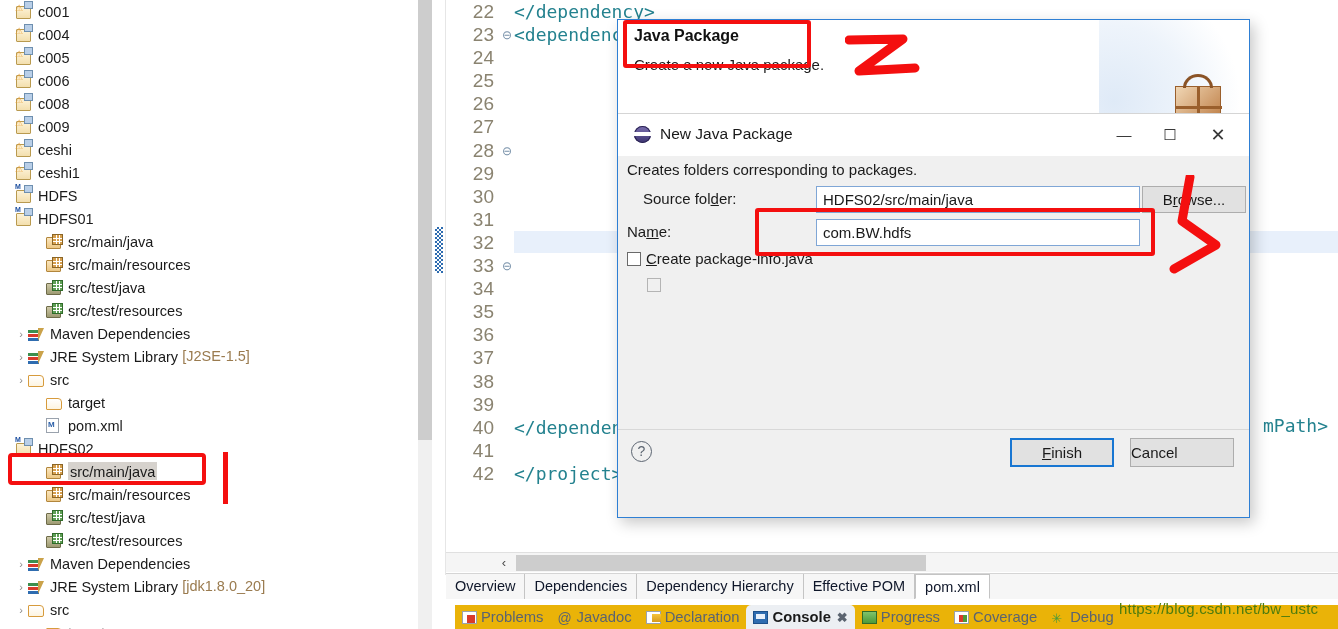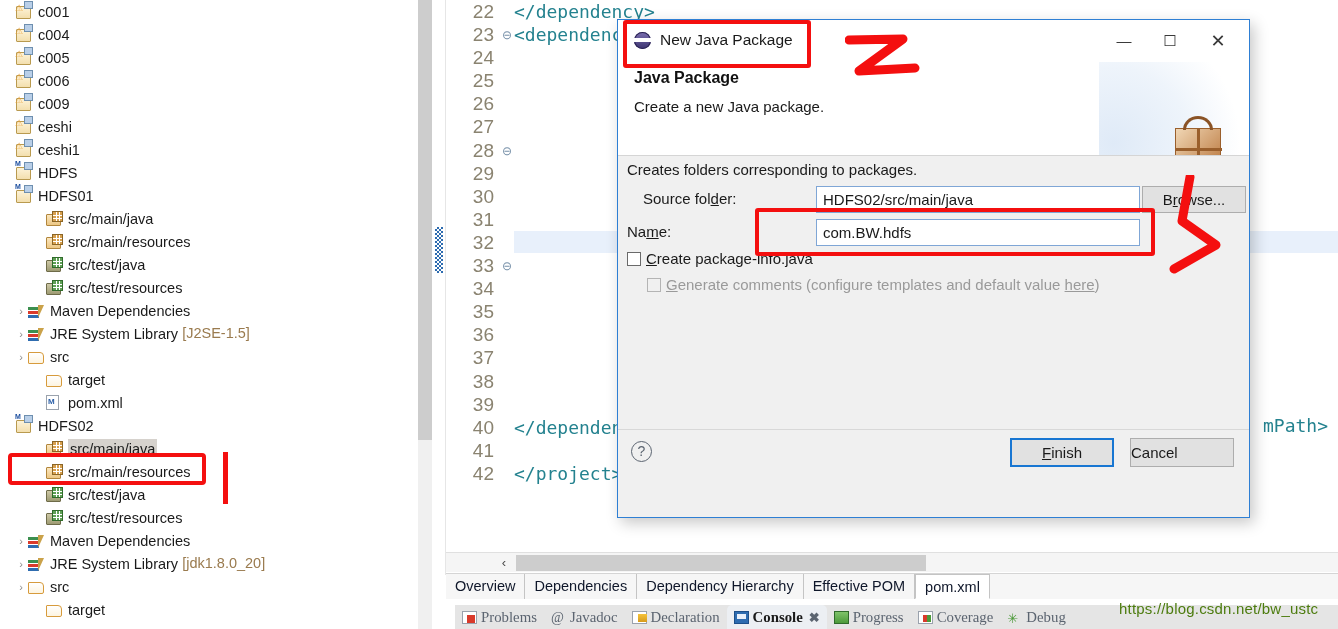"c008" div.tree-row { html: none -> <div><span></span><span><span></span></span><span><span>c008</span></span></div> }
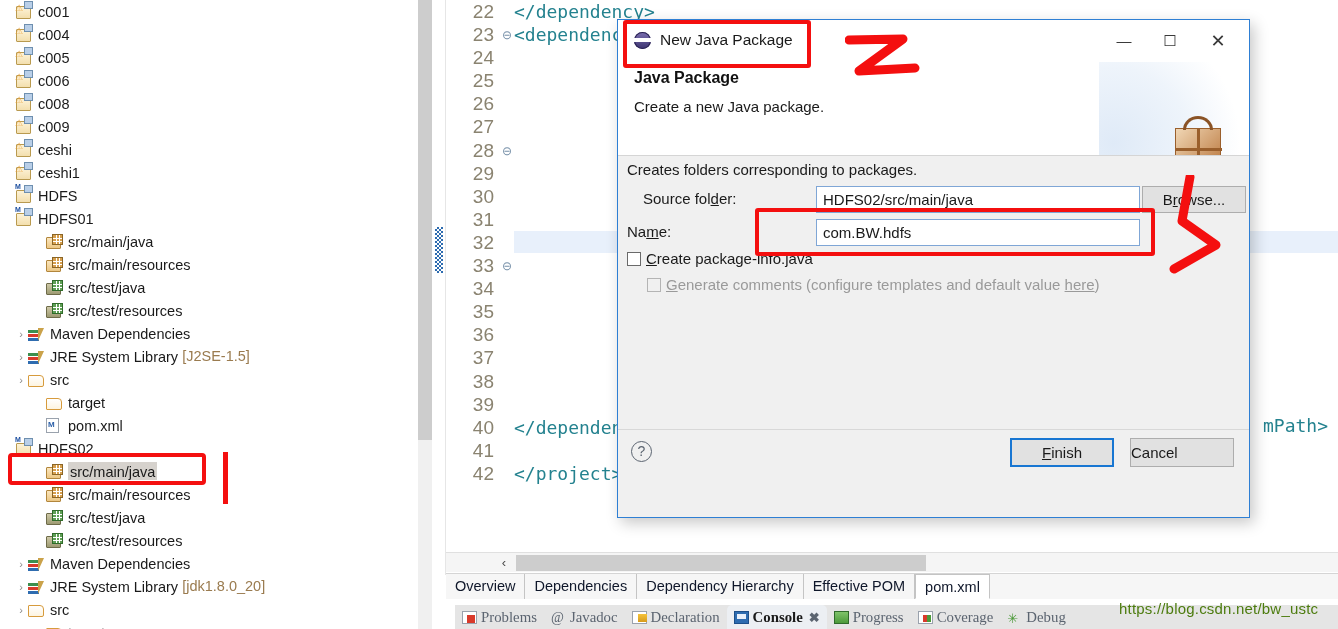"New Java Package" div { order: before "Java Package" -> after "Java Package" }
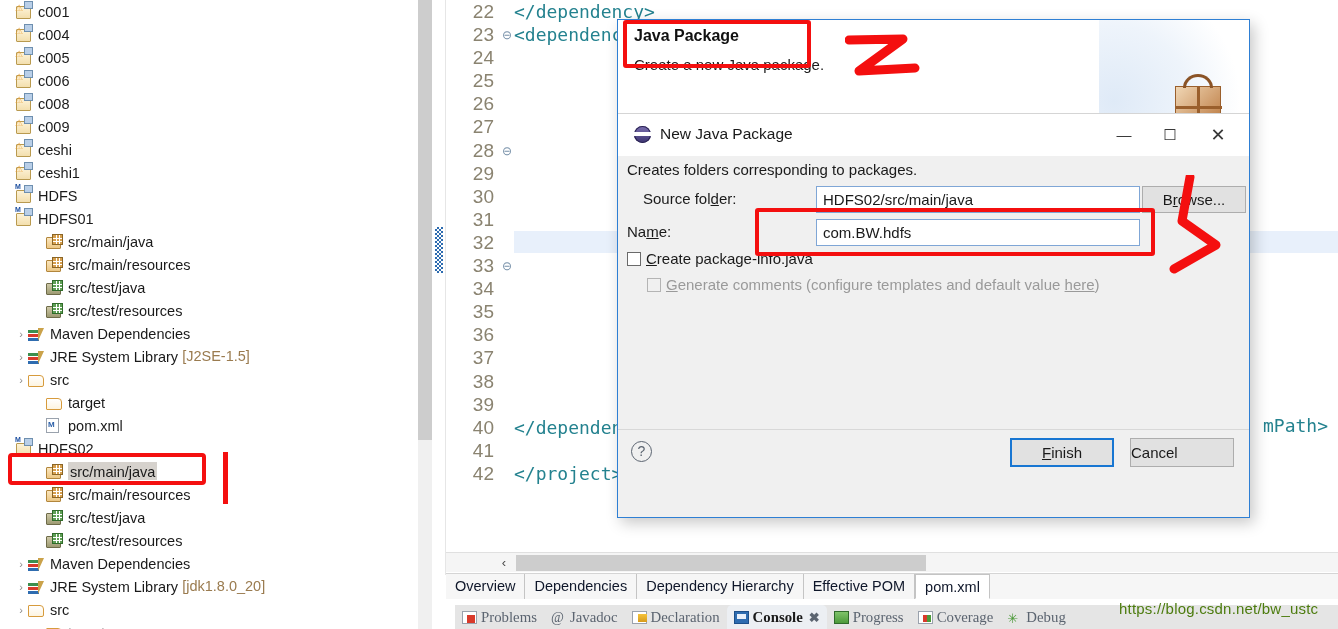"Generate comments (configure templates" div.fld-label { html: <div> <span>G</span>enerate comments (configure templates and default value <span>here</span>) </div> -> none }
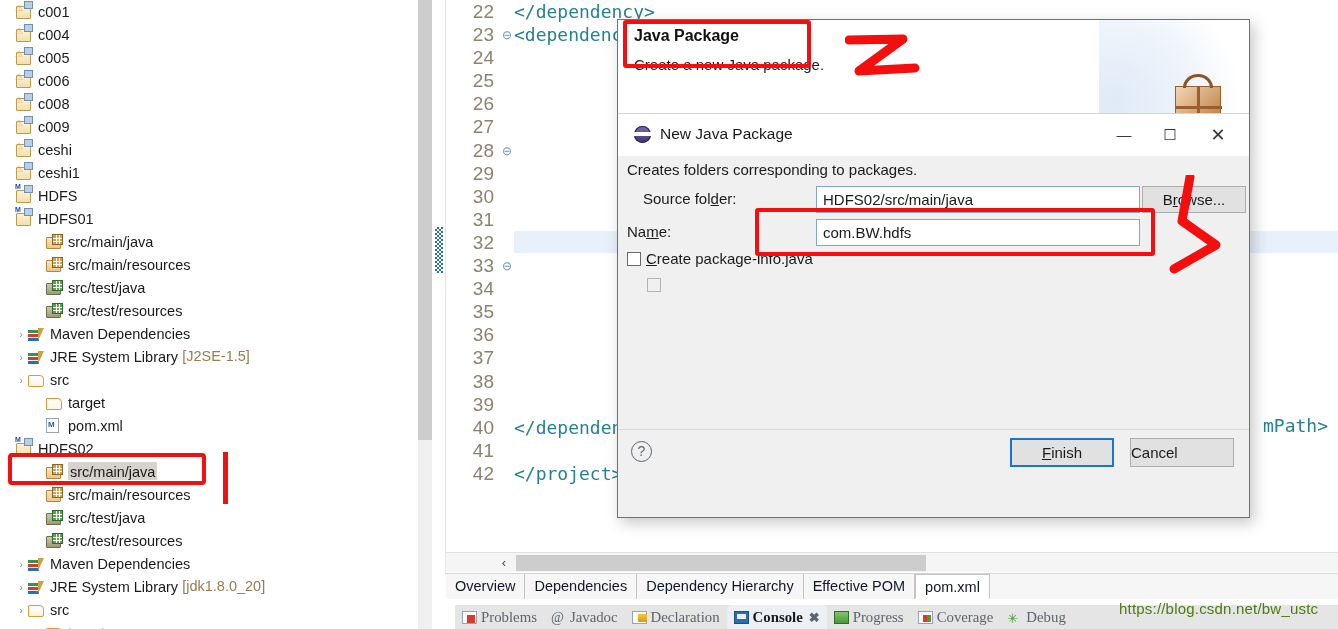"Problems" #bottom-tabs { background: #e5e5e5 -> #eab308; font-family: Liberation Serif, serif -> none }
